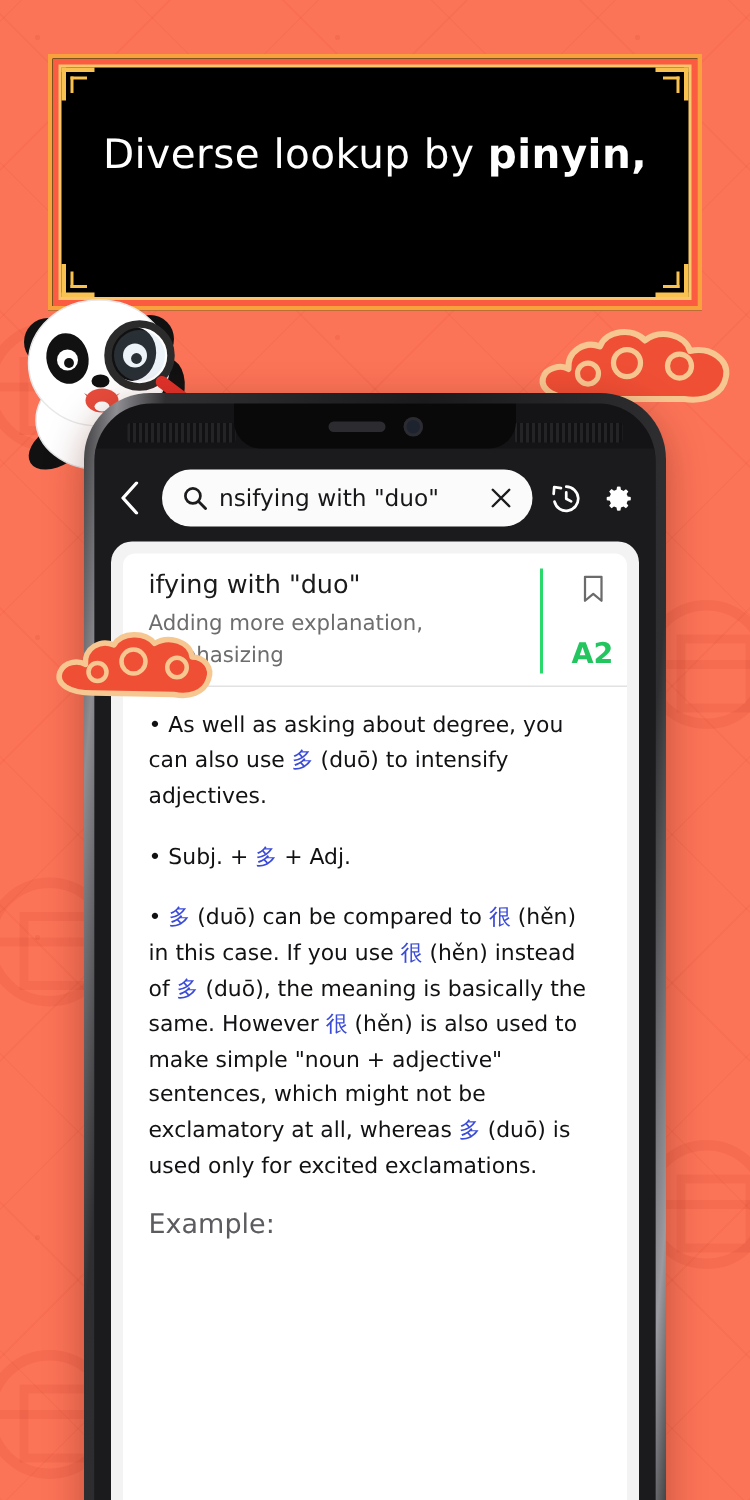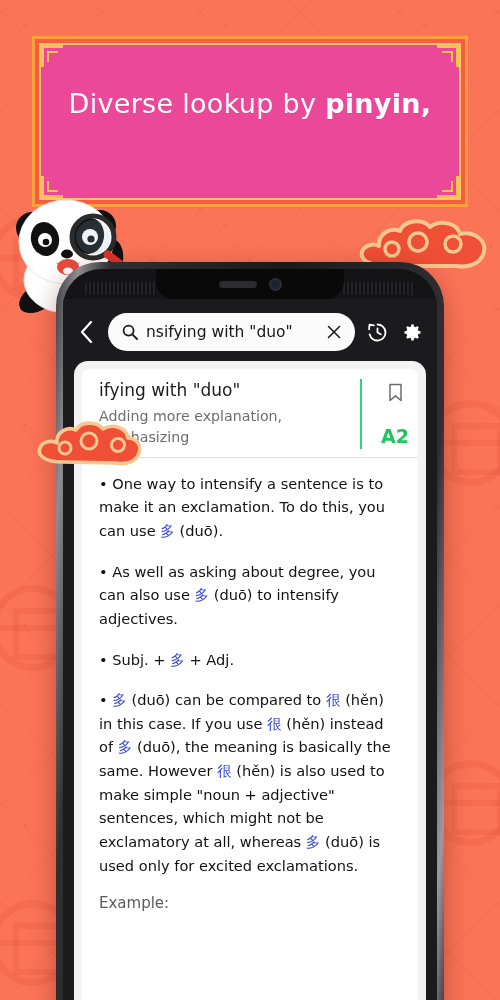"Diverse lookup by pinyin," .banner { background: #ec4899 -> #000000 }
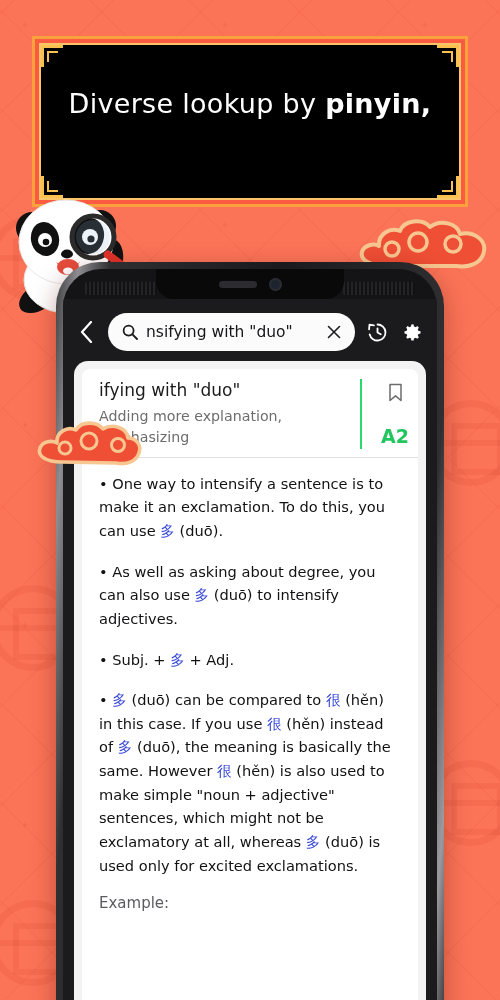"• One way to intensify" div.para { html: <div><span>• One way to intensify a sentence is to make it an exclamation. To do this, you can use </span><span>多</span><span> (duō).</span></div> -> none }
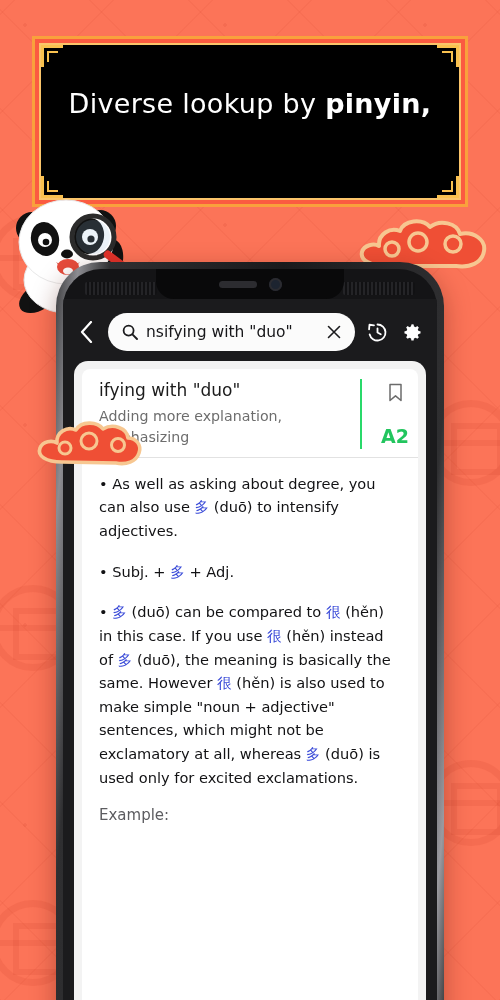"Example:" .example-label { font-size: 15px -> 18px }
